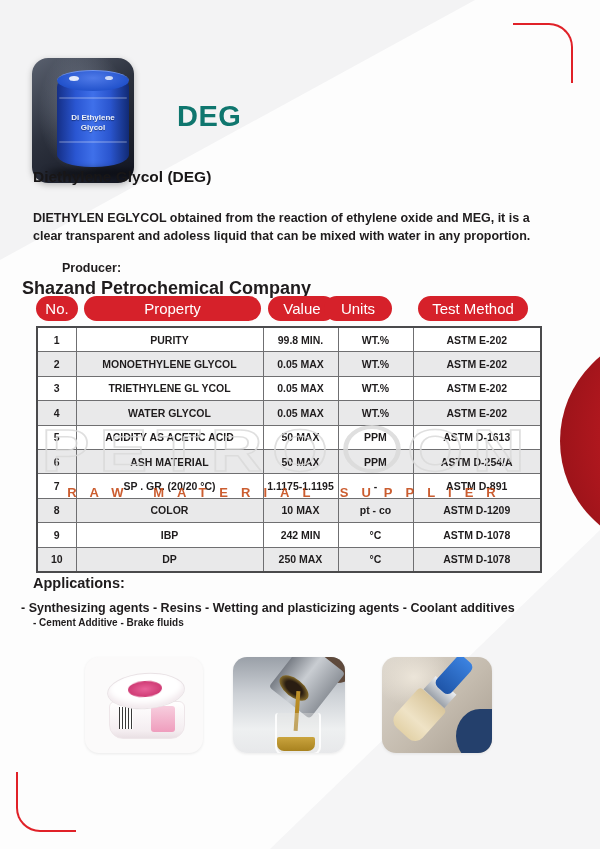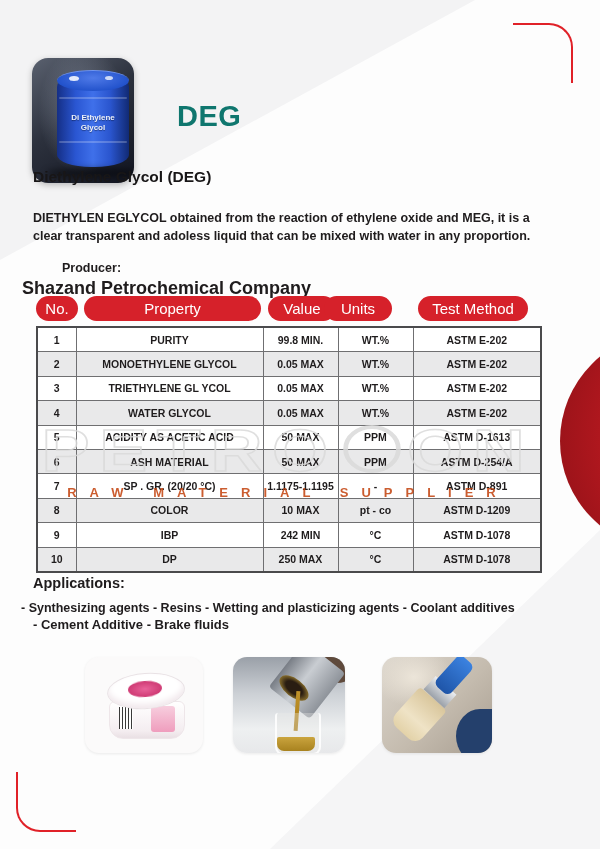"- Cement Additive - Brake" .apps-line2 { font-size: 13px -> 10px }
